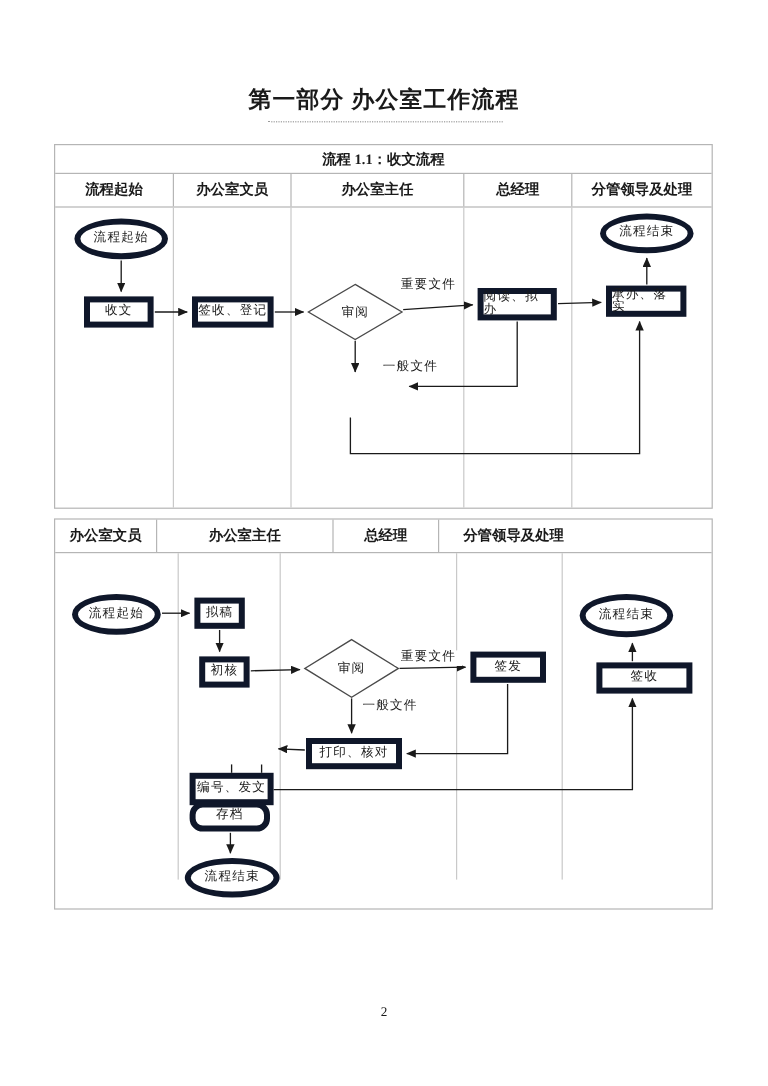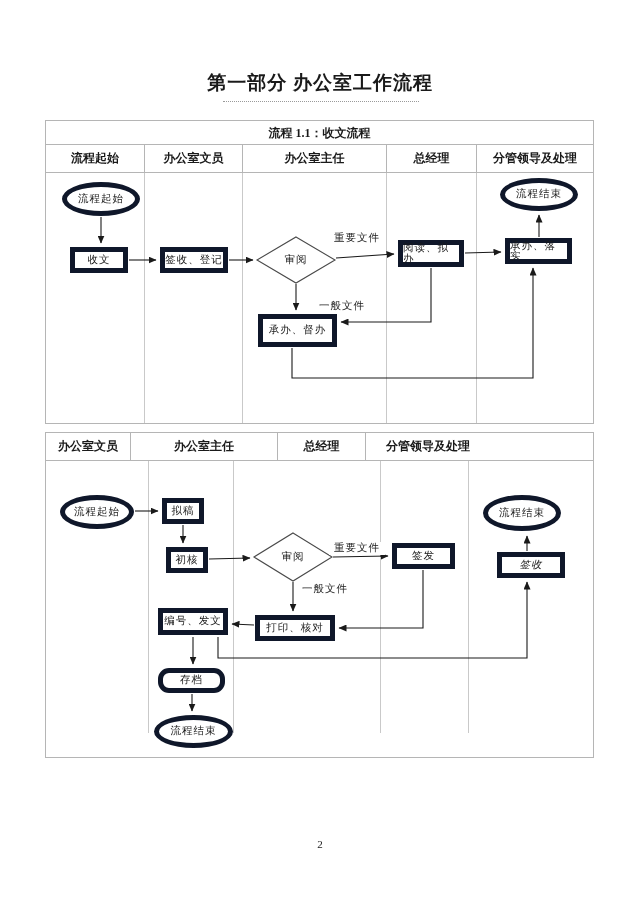"承办、督办" div.node { html: <div>承办、督办</div> -> none }
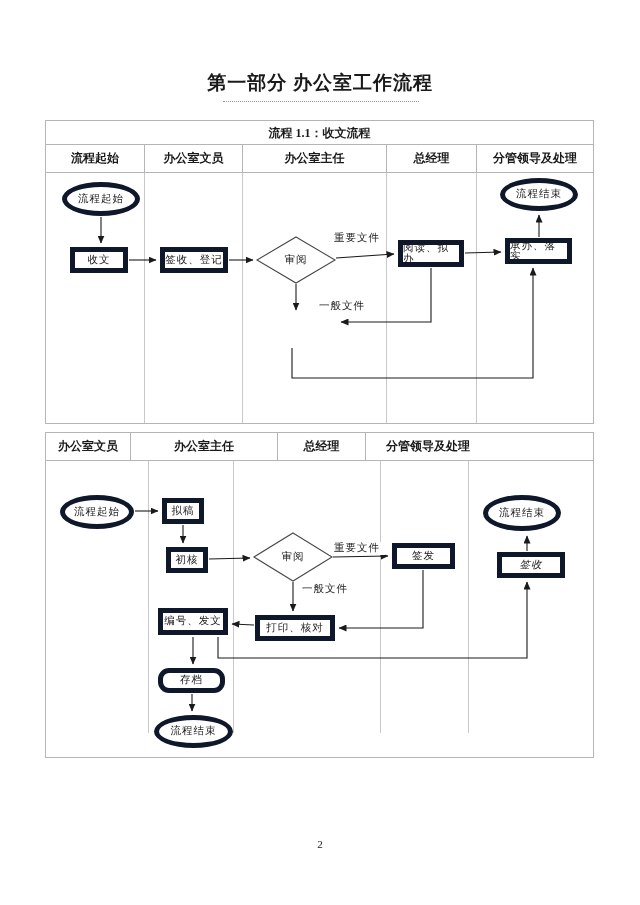"签收" div.node { font-style: italic -> none; width: 68px -> 80px }
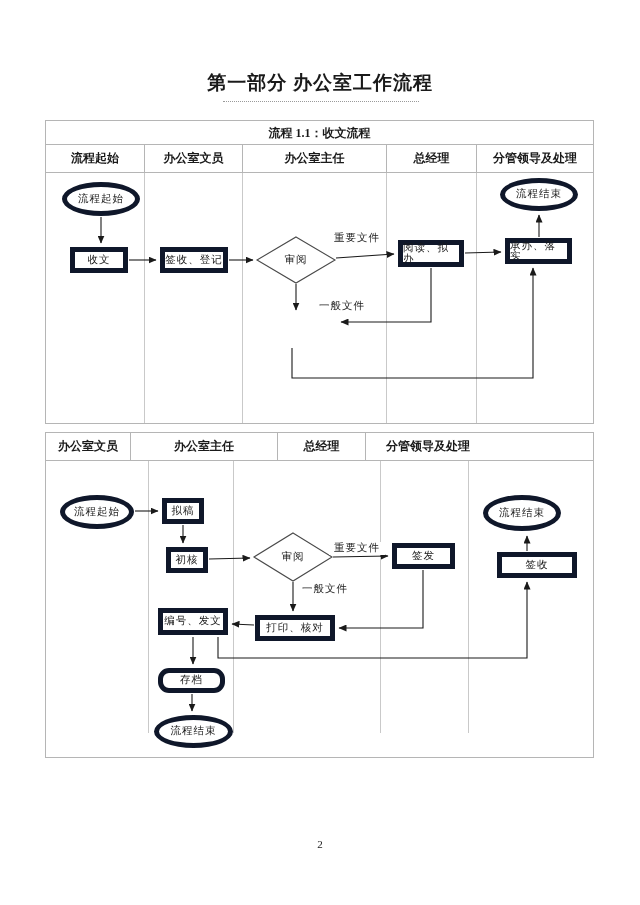"编号、发文" div.node { top: 608px -> 644px }
